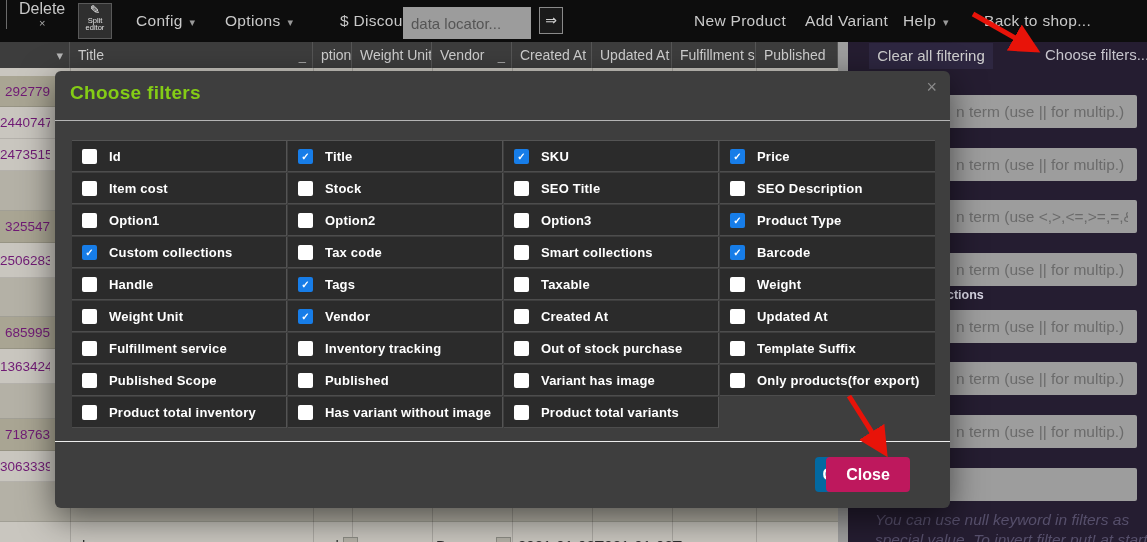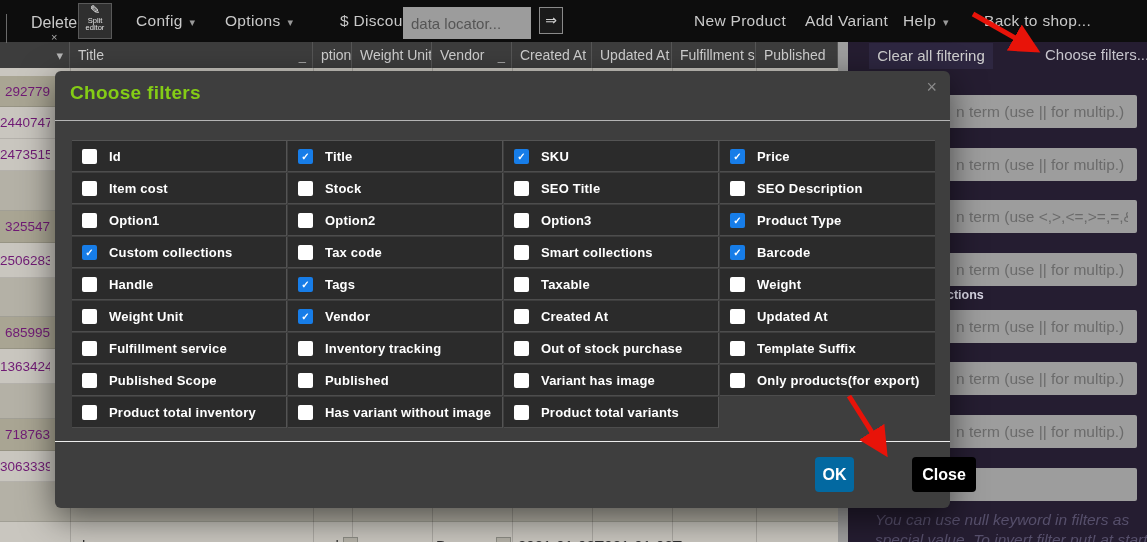"Delete" .tb-delete { padding-left: 24px -> 12px; top: 14px -> 0 }
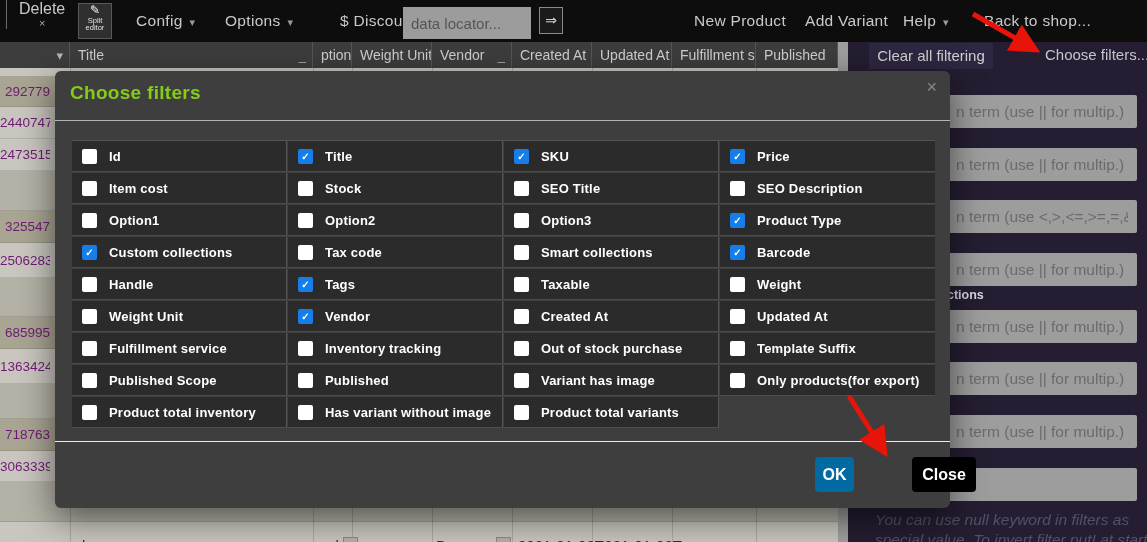"Close" .btn-close { background: #000000 -> #be185d; left: 857px -> 771px; width: 64px -> 84px }
